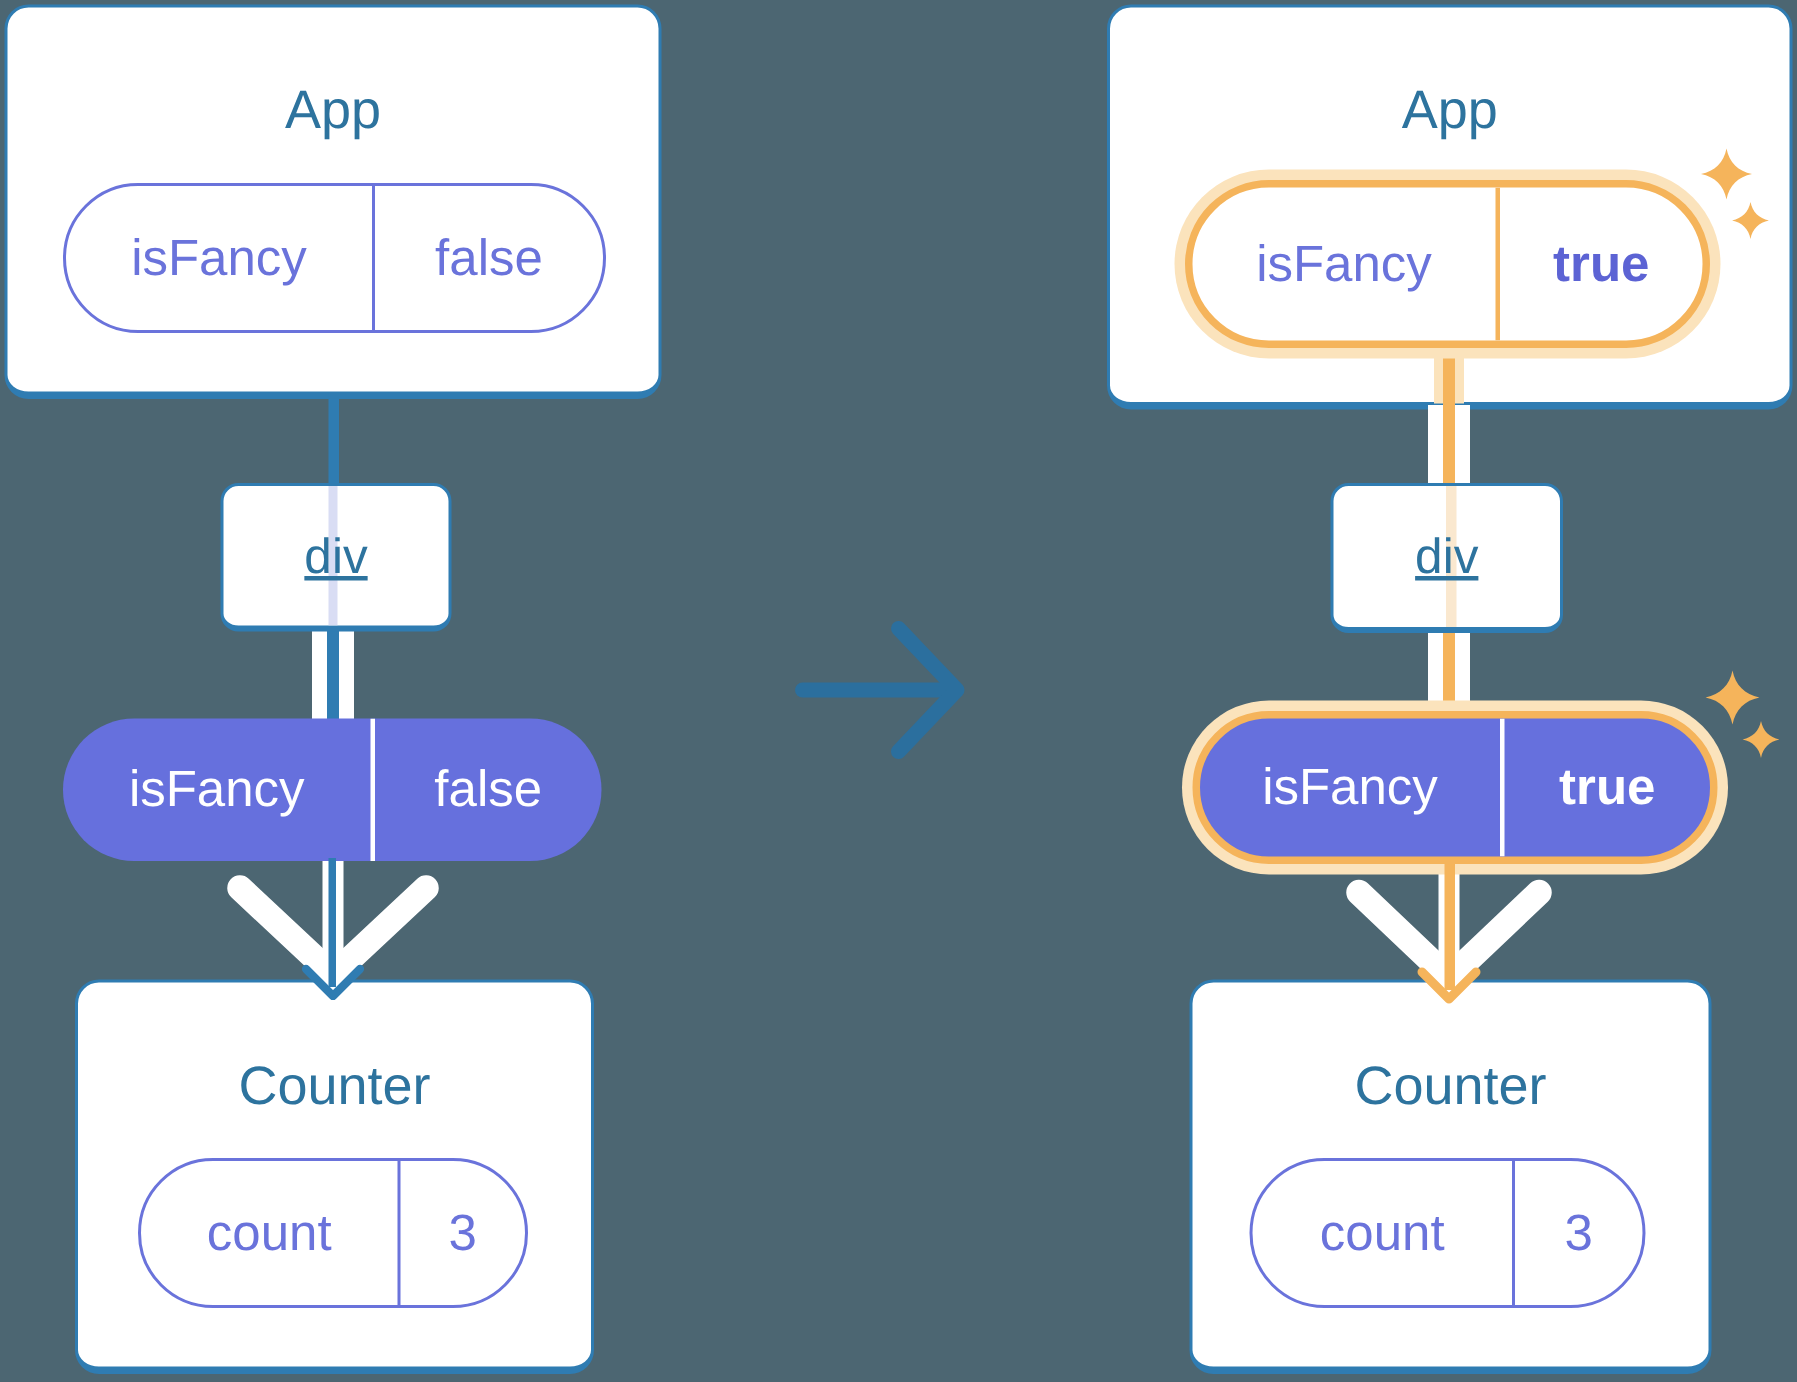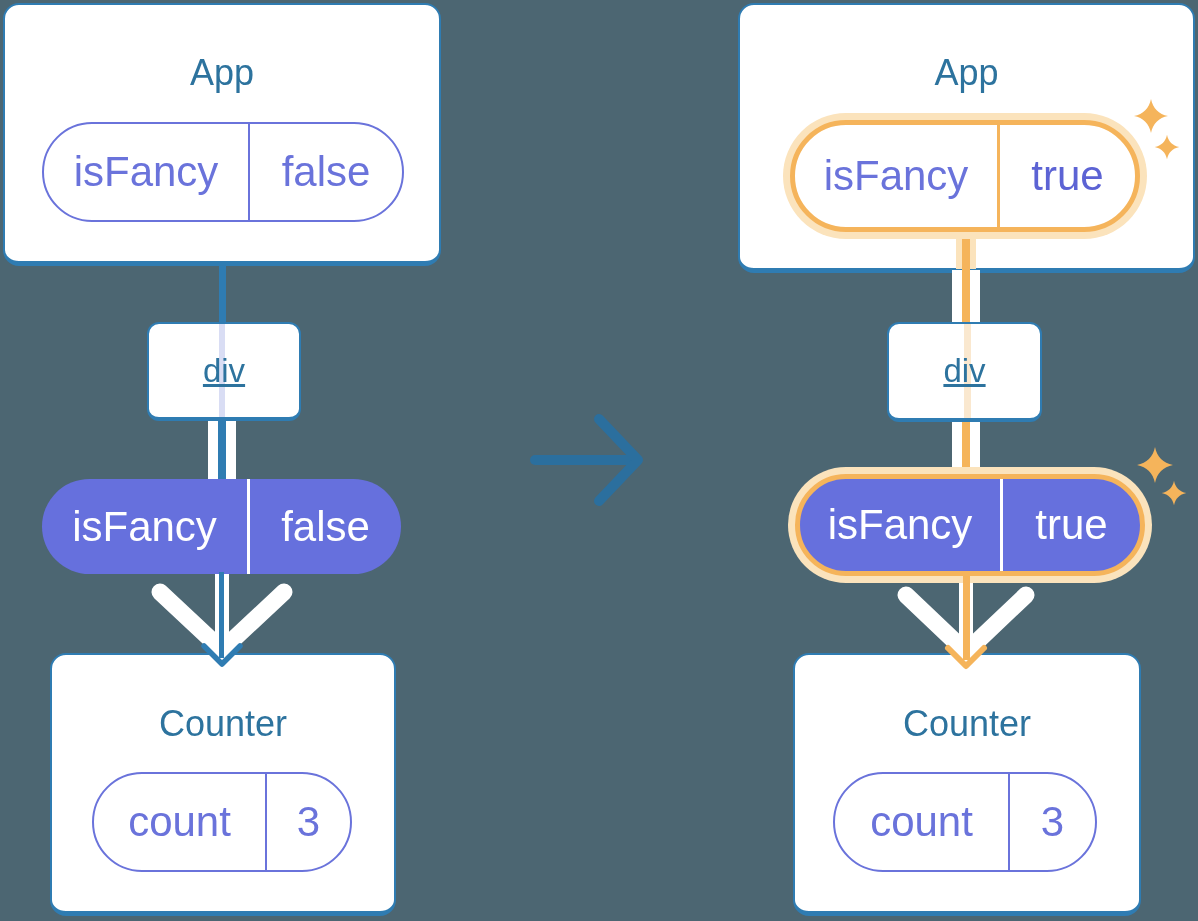"isFancy" .pill .cell { font-size: 42px -> 34px }
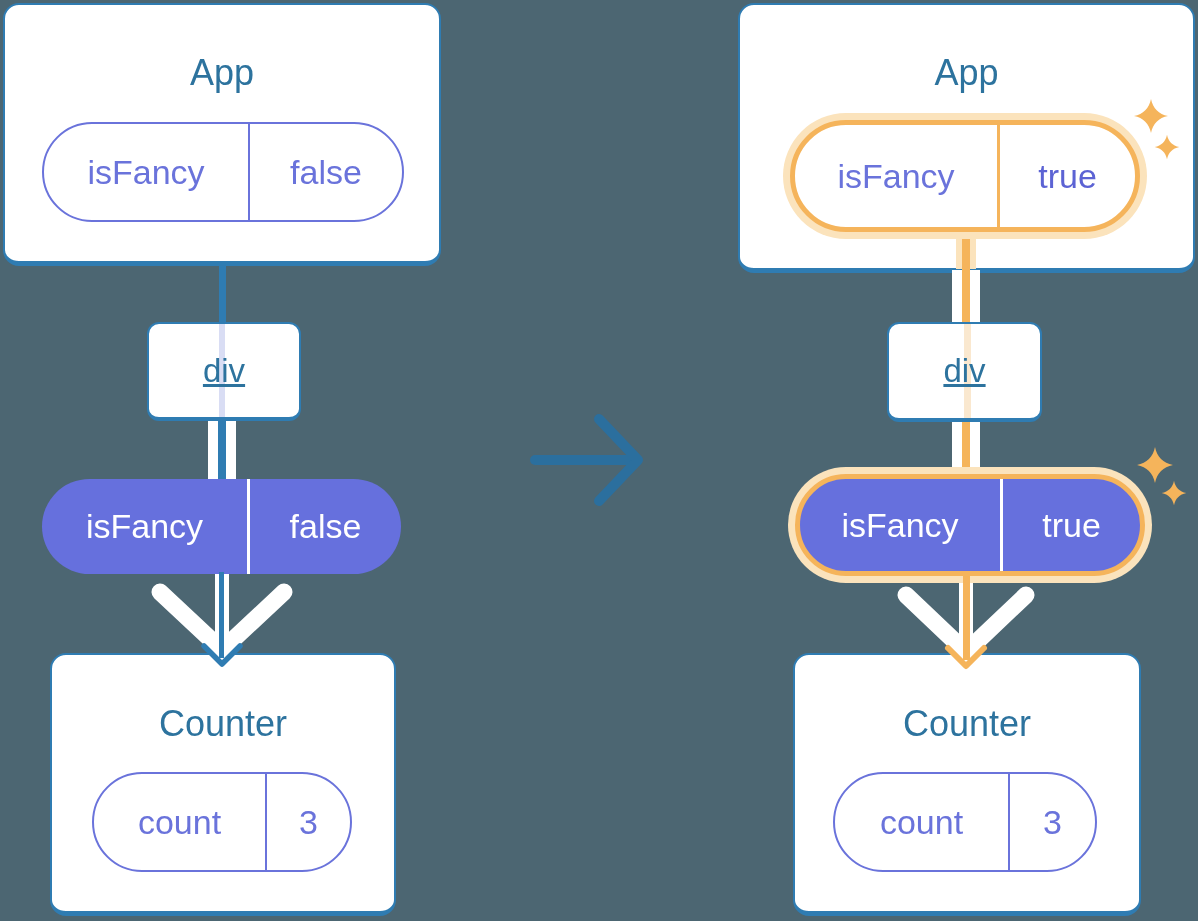"true" .bold { font-weight: 400 -> 700 }
